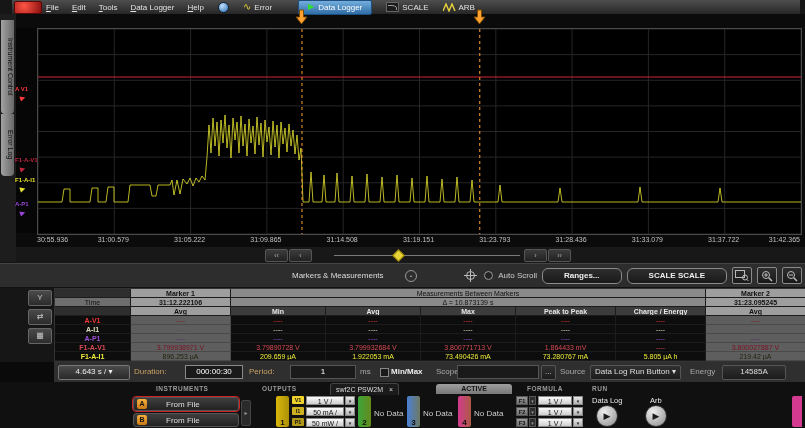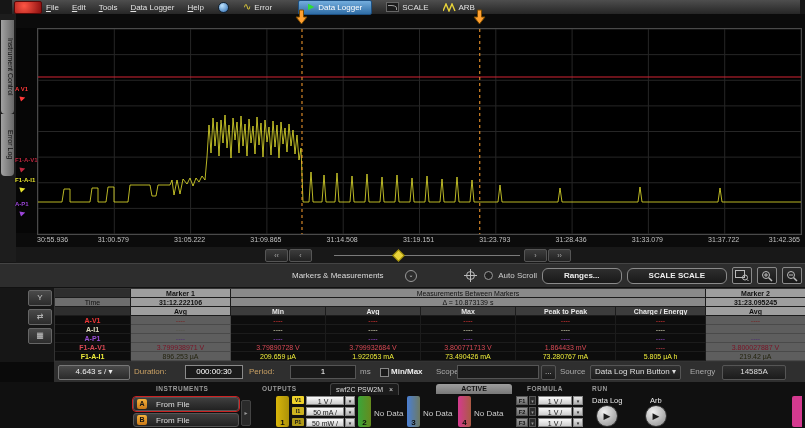"From File" .instbtn { gap: 9px -> 19px }
